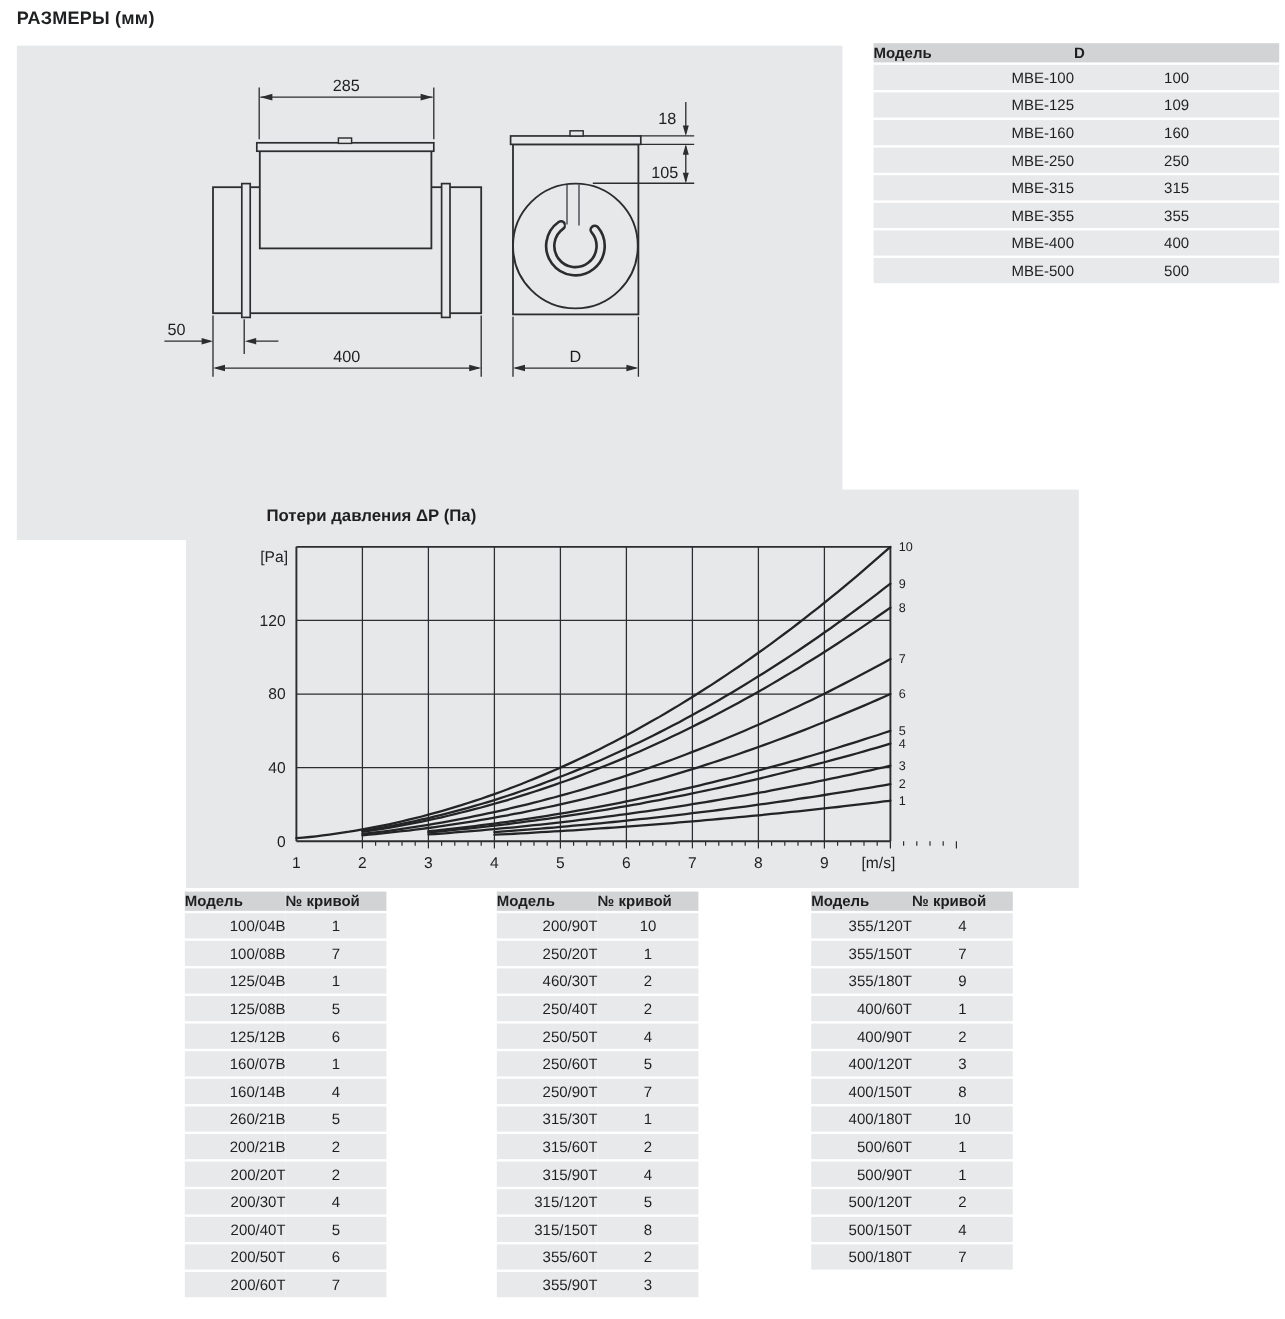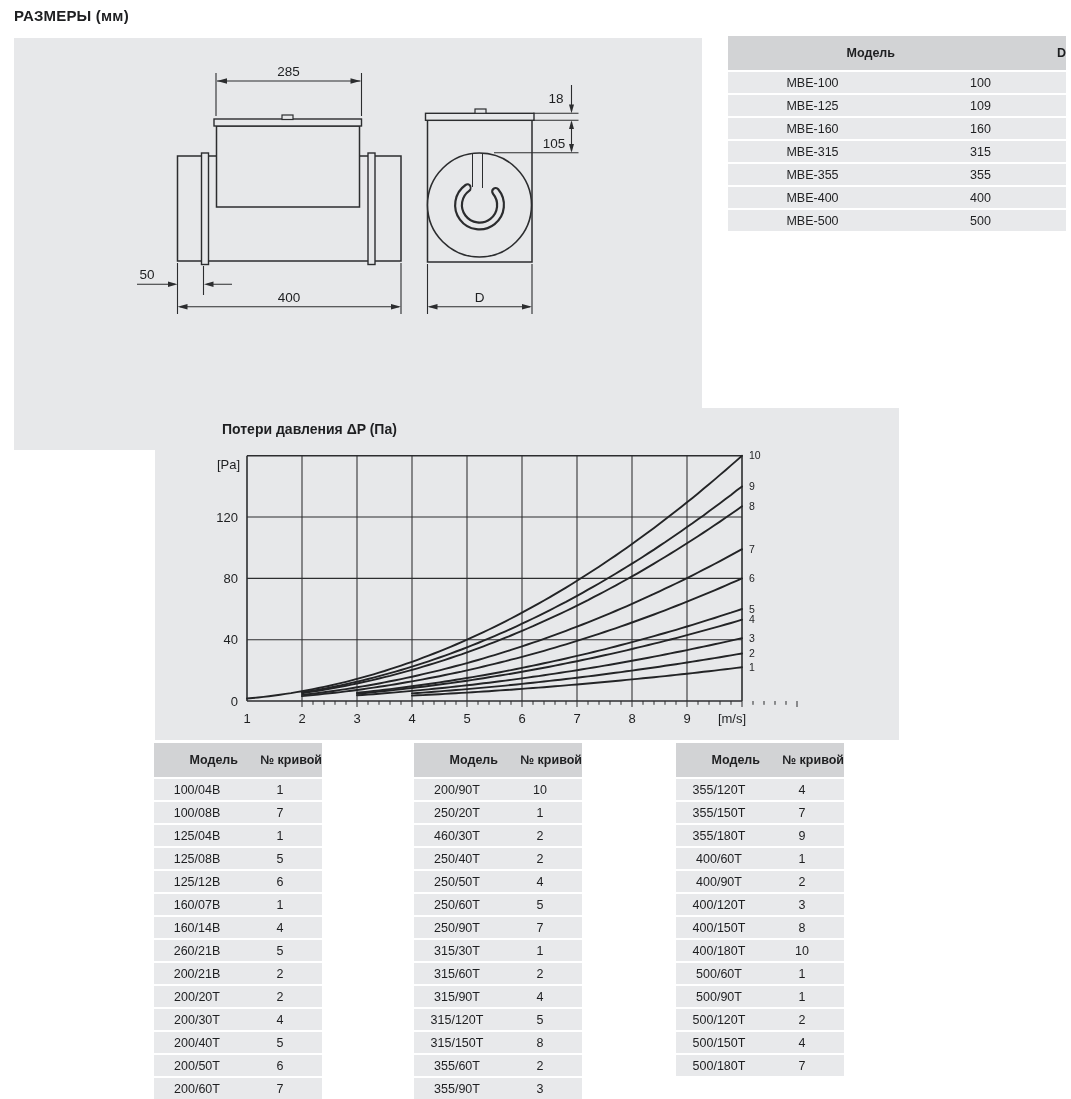"Модель" table.g th { height: 34px -> 16px; text-align: right -> left }
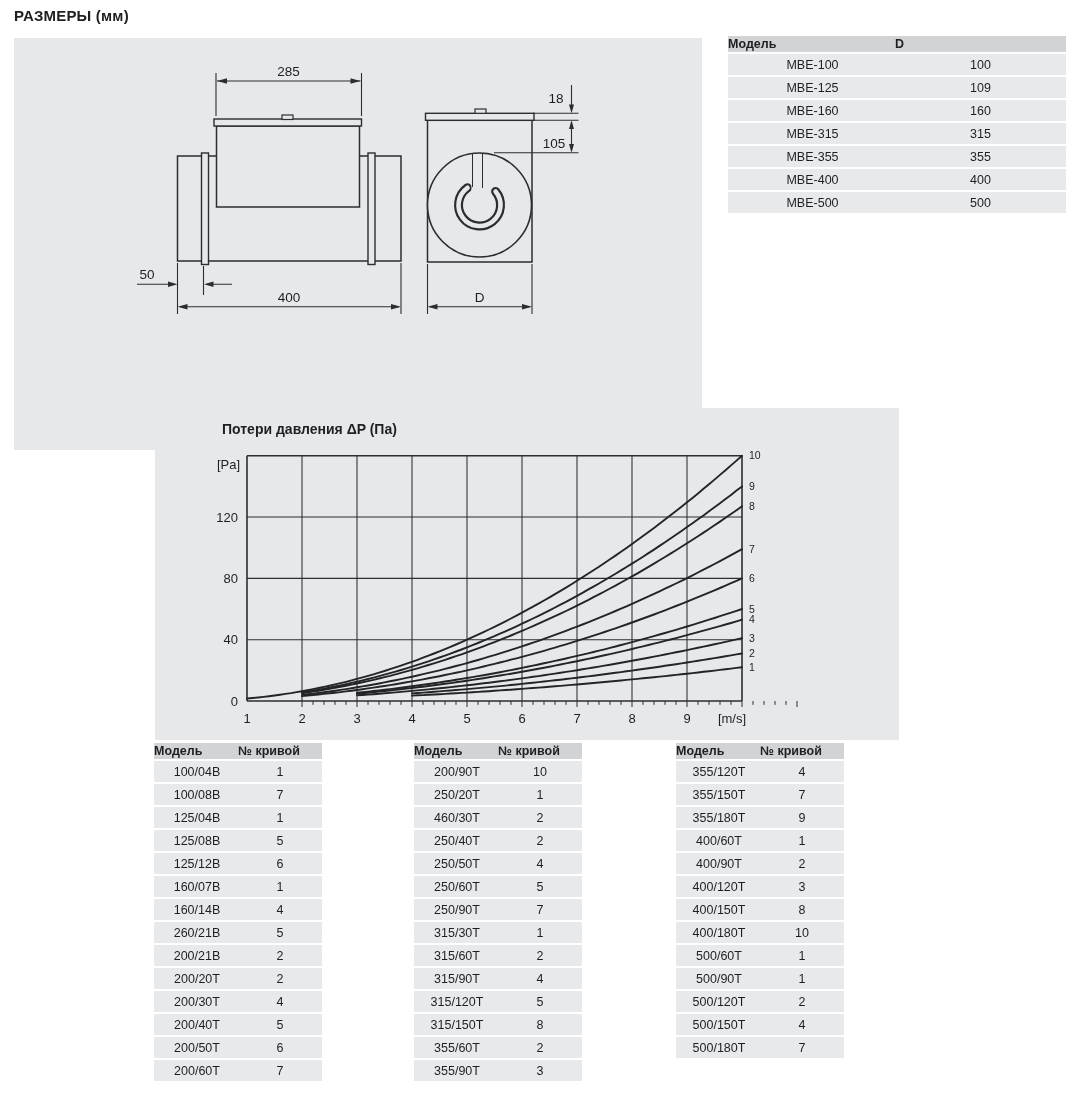"МВЕ-100" table.g td.c1 { text-align: center -> right }
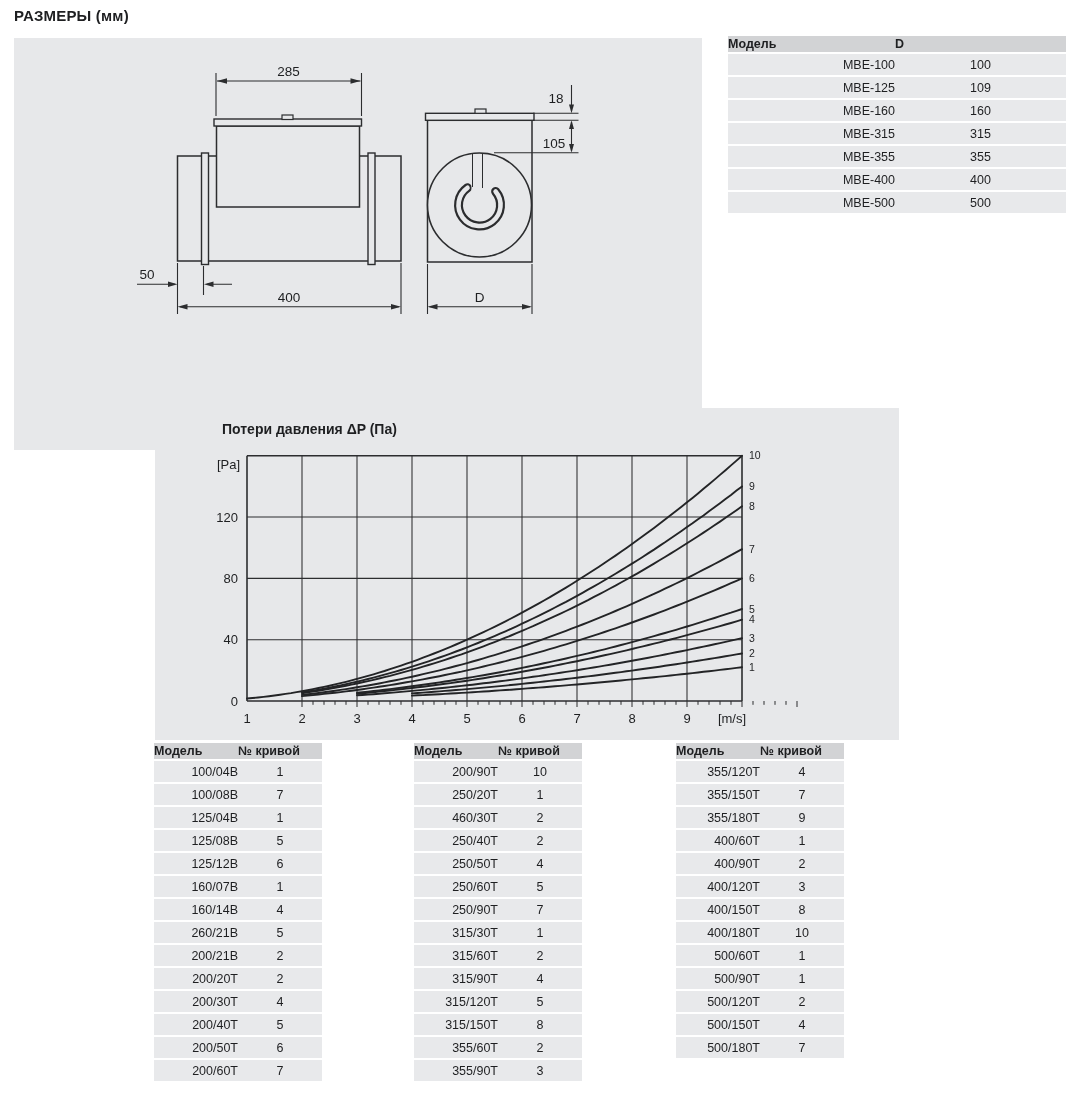"МВЕ-250" tr { html: none -> <tr> <td>МВЕ-250</td> <td>250</td> </tr> }
